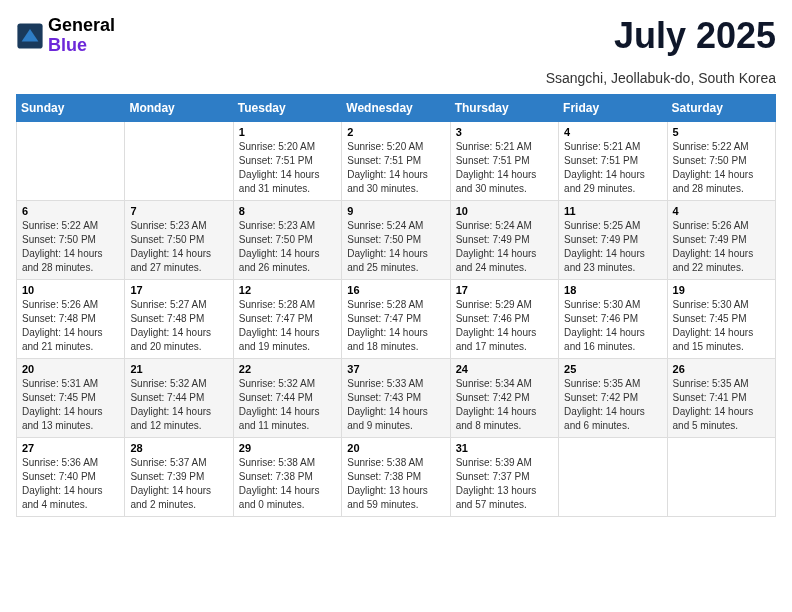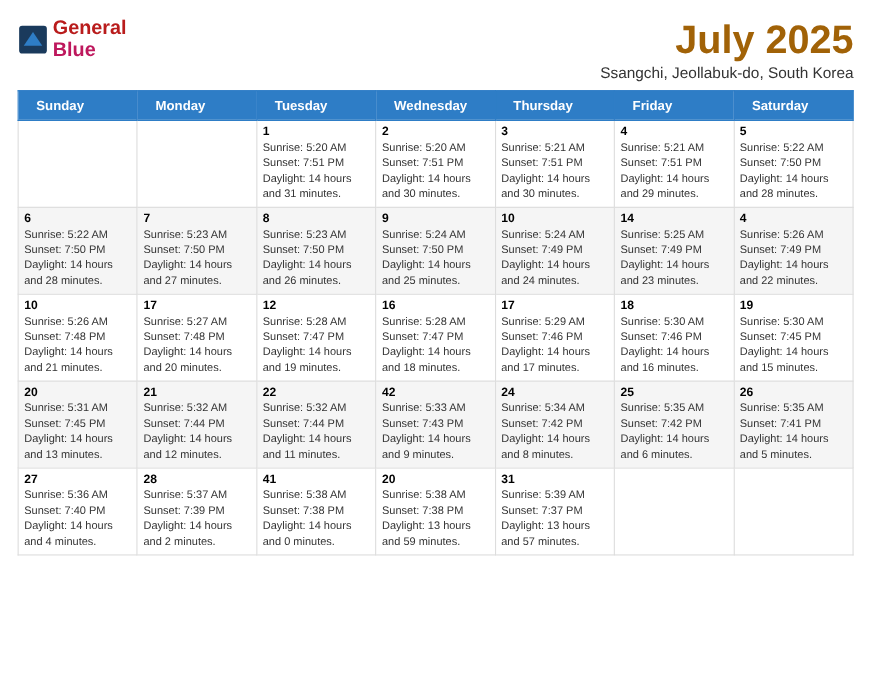"General" .logo-text span { color: #b91c1c -> #000000 }
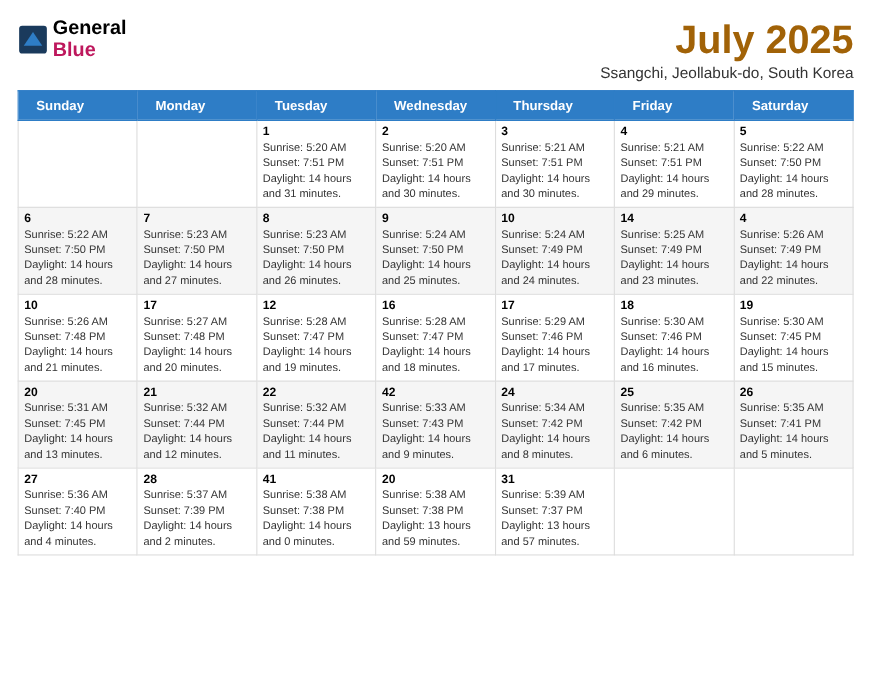"Blue" span { color: #be185d -> #6d28d9 }
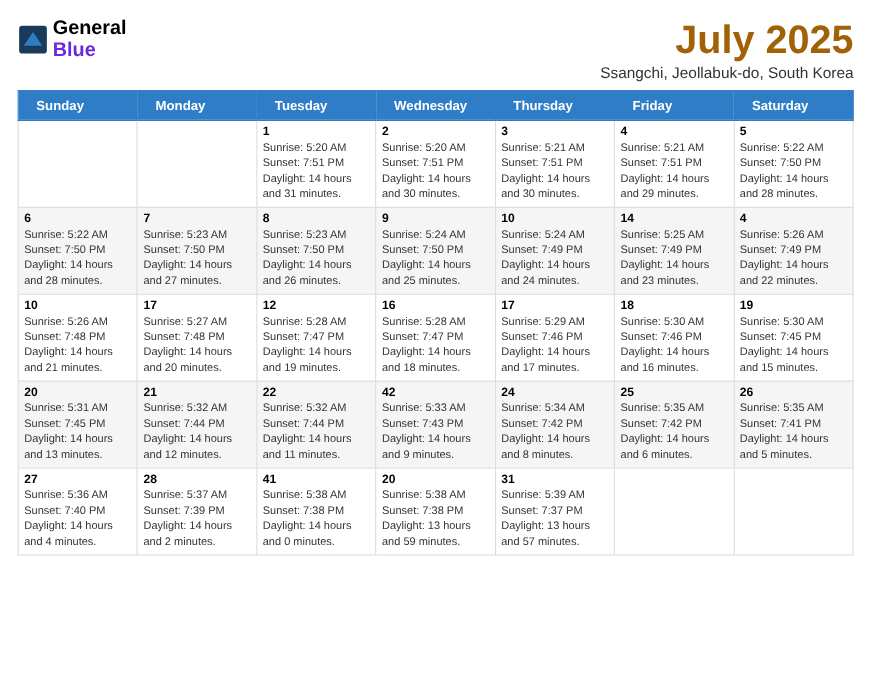"July 2025" .month-title { color: #a16207 -> #0f172a }
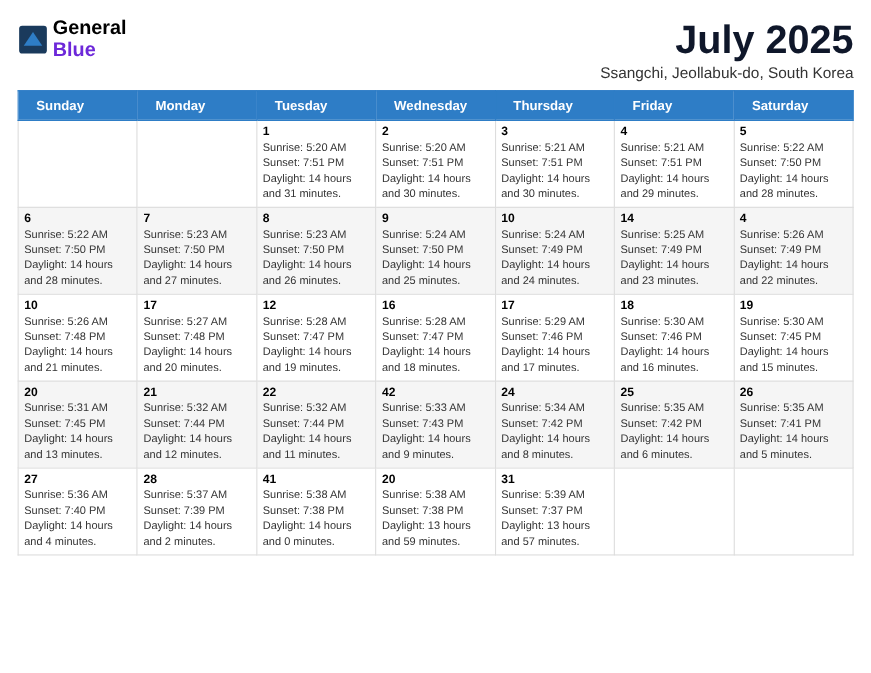"Ssangchi, Jeollabuk-do, South Korea" .location { margin-top: 2px -> 14px }
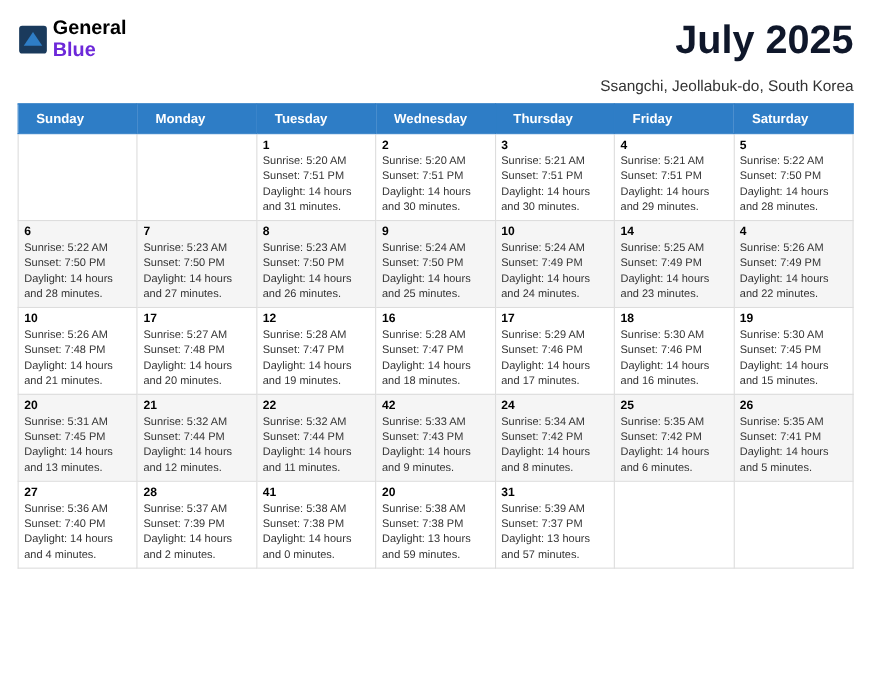"Sunday" .calendar th { padding: 6px 16px -> 6px 4px }
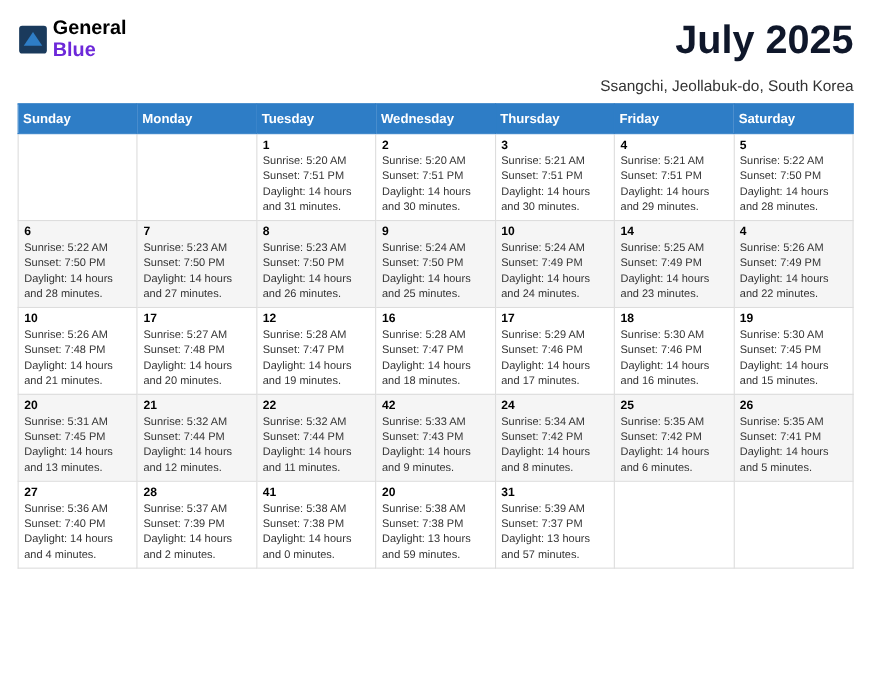"14" span.day-num { text: 14 -> 11 }
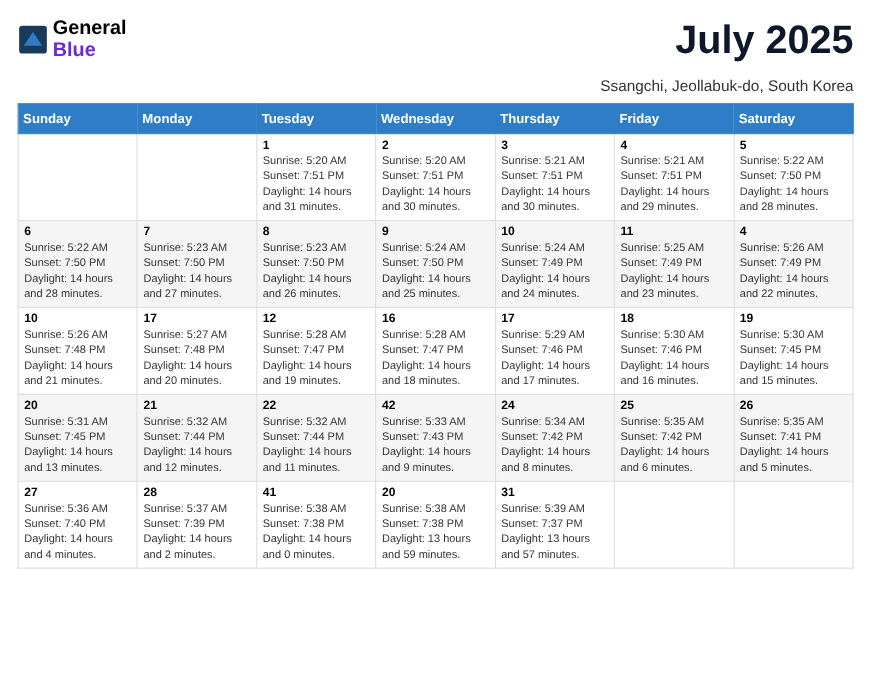"42" span.day-num { text: 42 -> 37 }
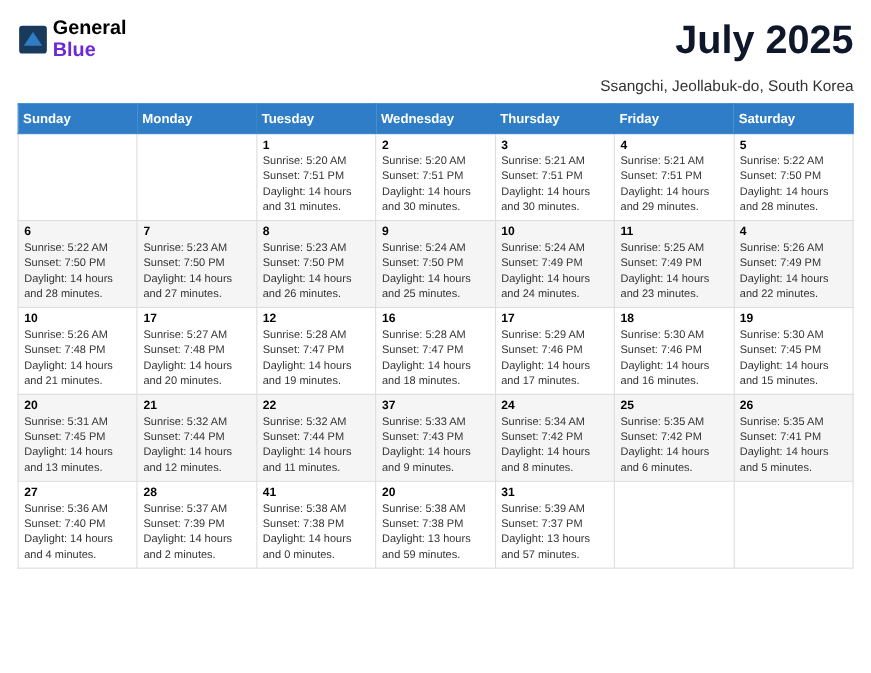"41" span.day-num { text: 41 -> 29 }
